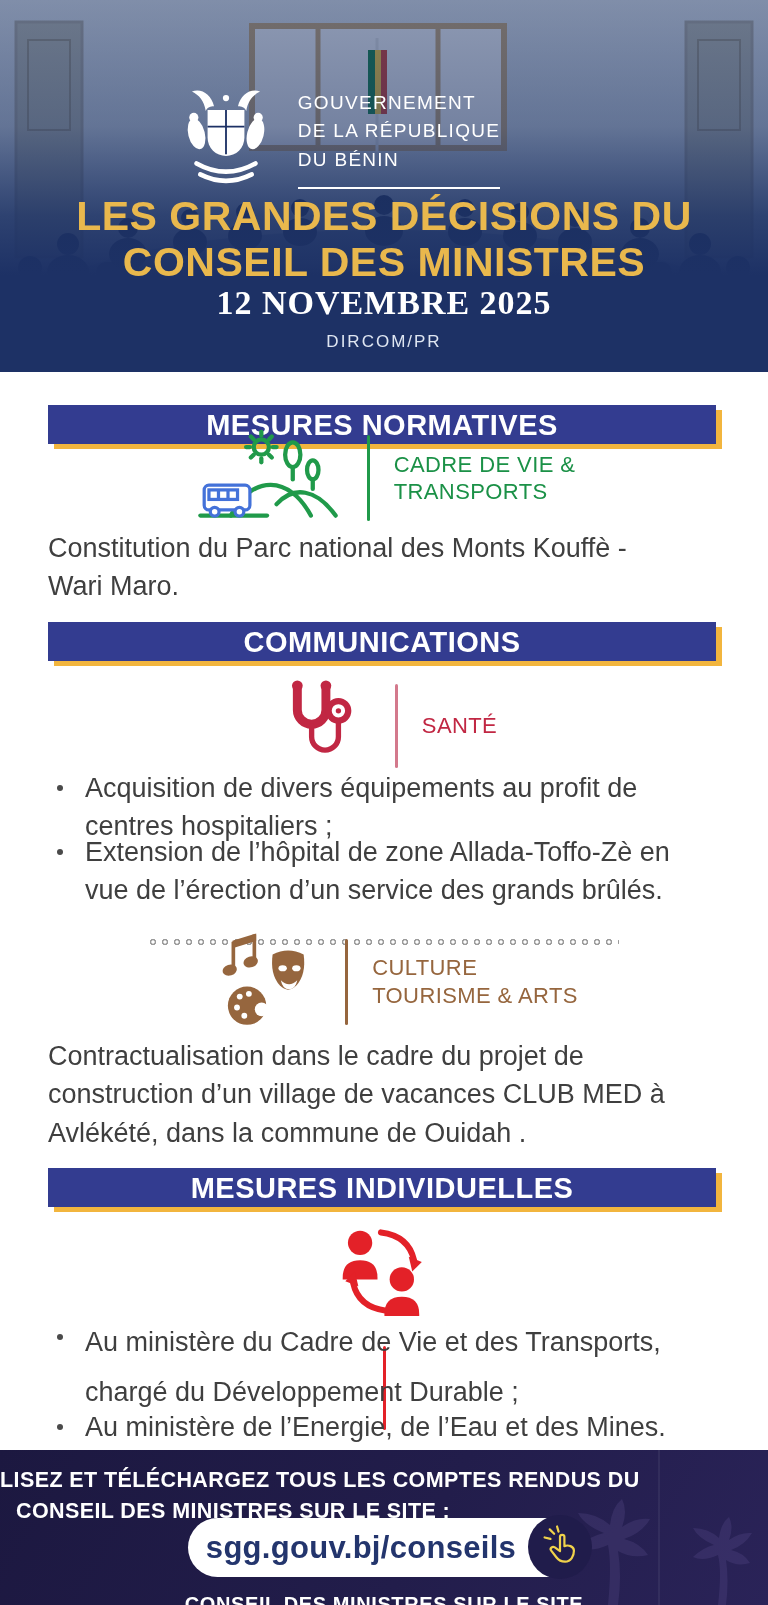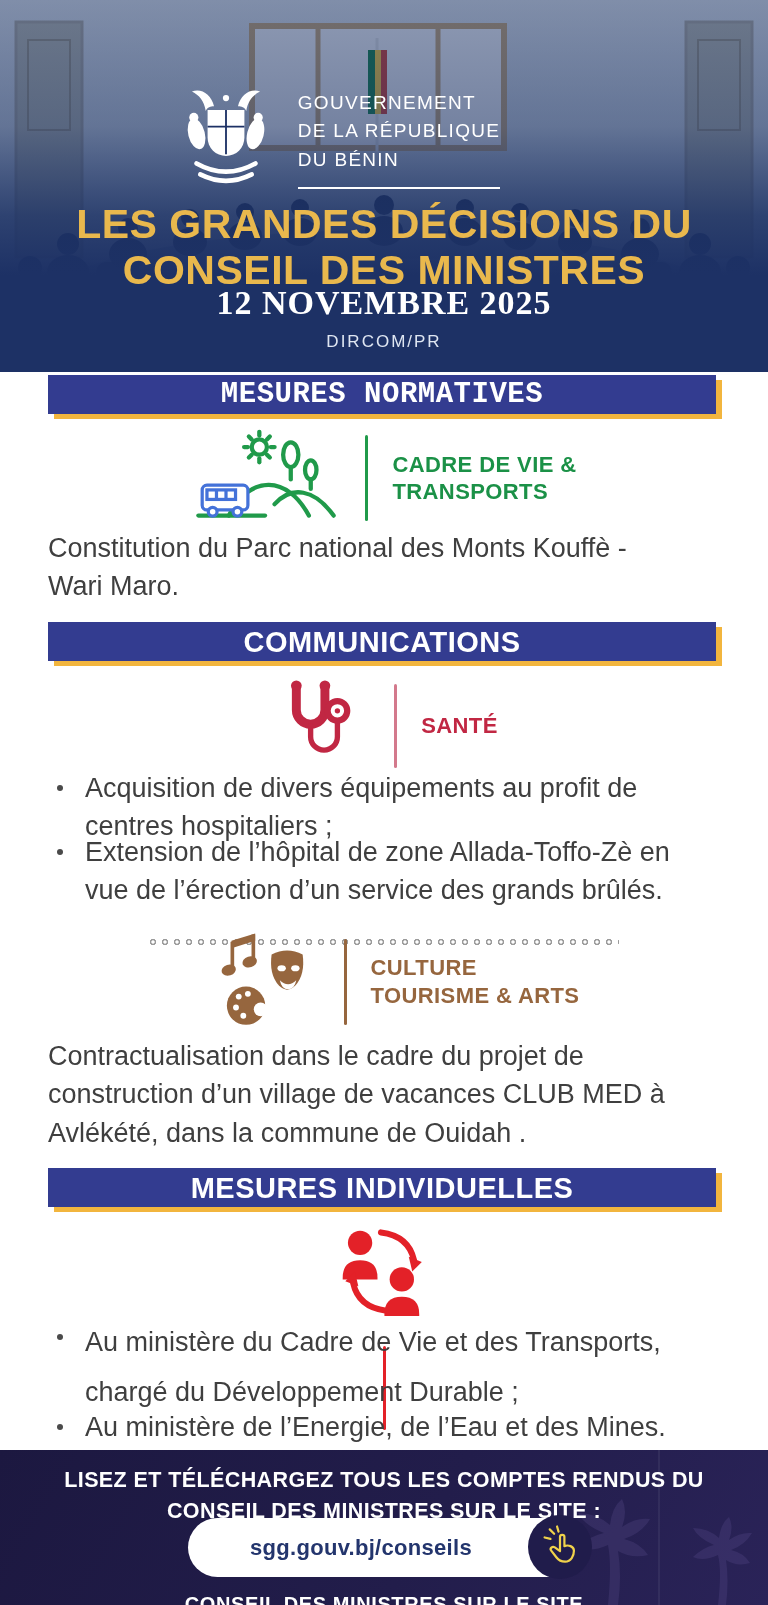"LES GRANDES DÉCISIONS DU" .hero-title { margin-top: 8px -> none }
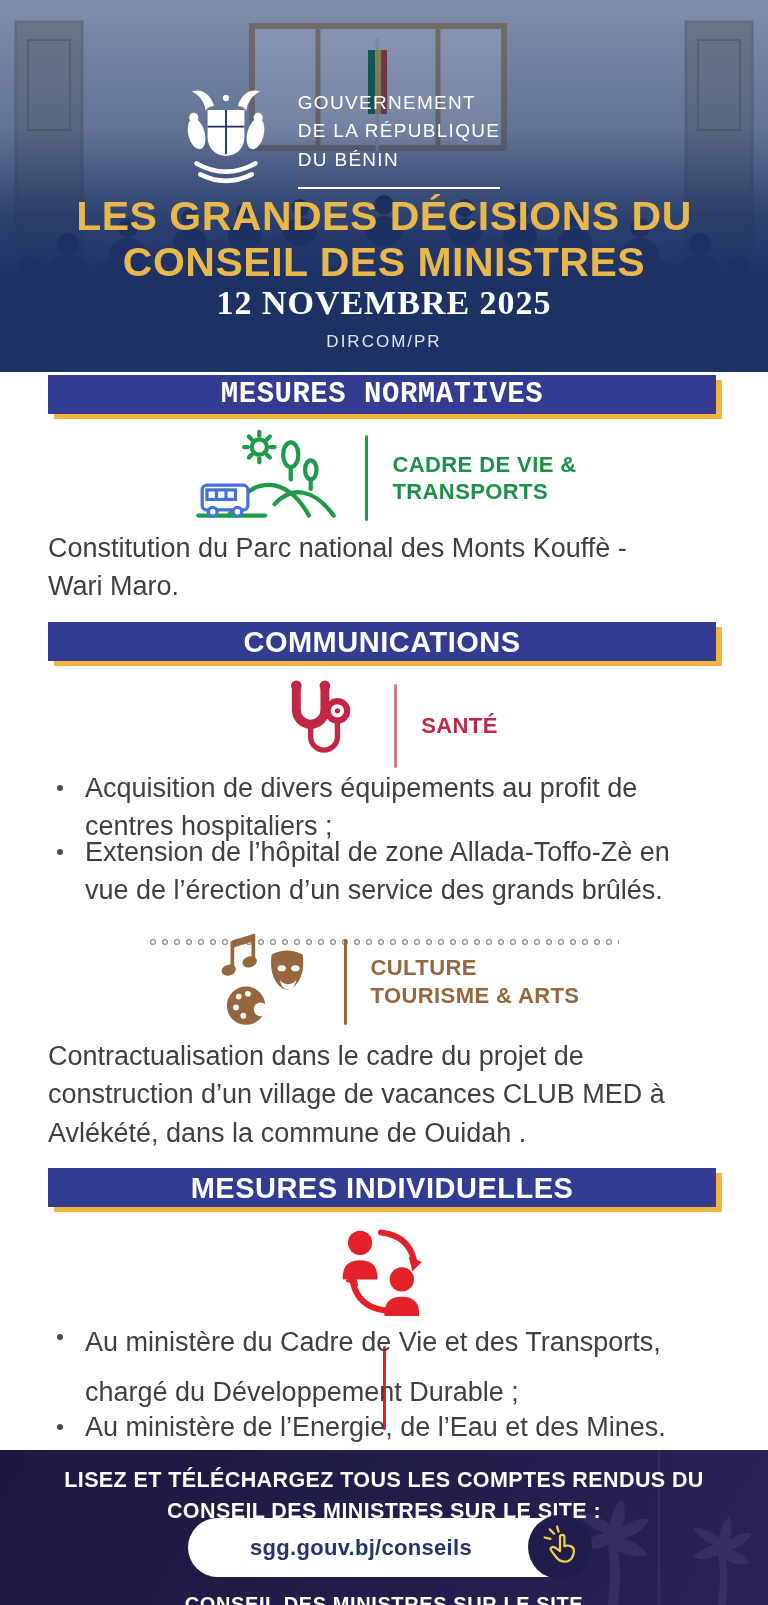"MESURES NORMATIVES" div.banner { font-family: Liberation Mono, monospace -> none; top: 375px -> 405px }
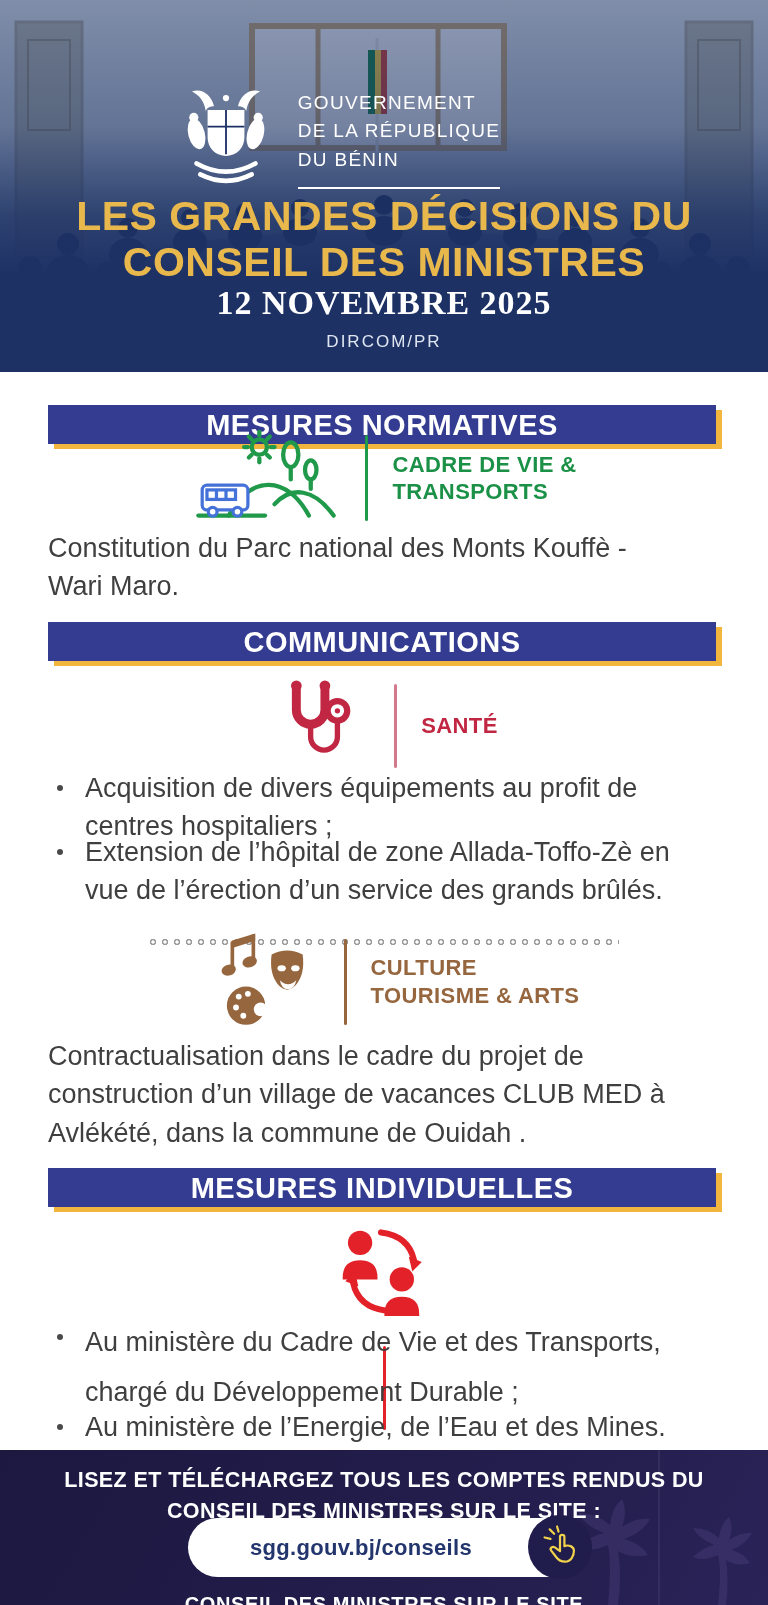"CADRE DE VIE &" .mlabel { font-weight: bold -> normal }
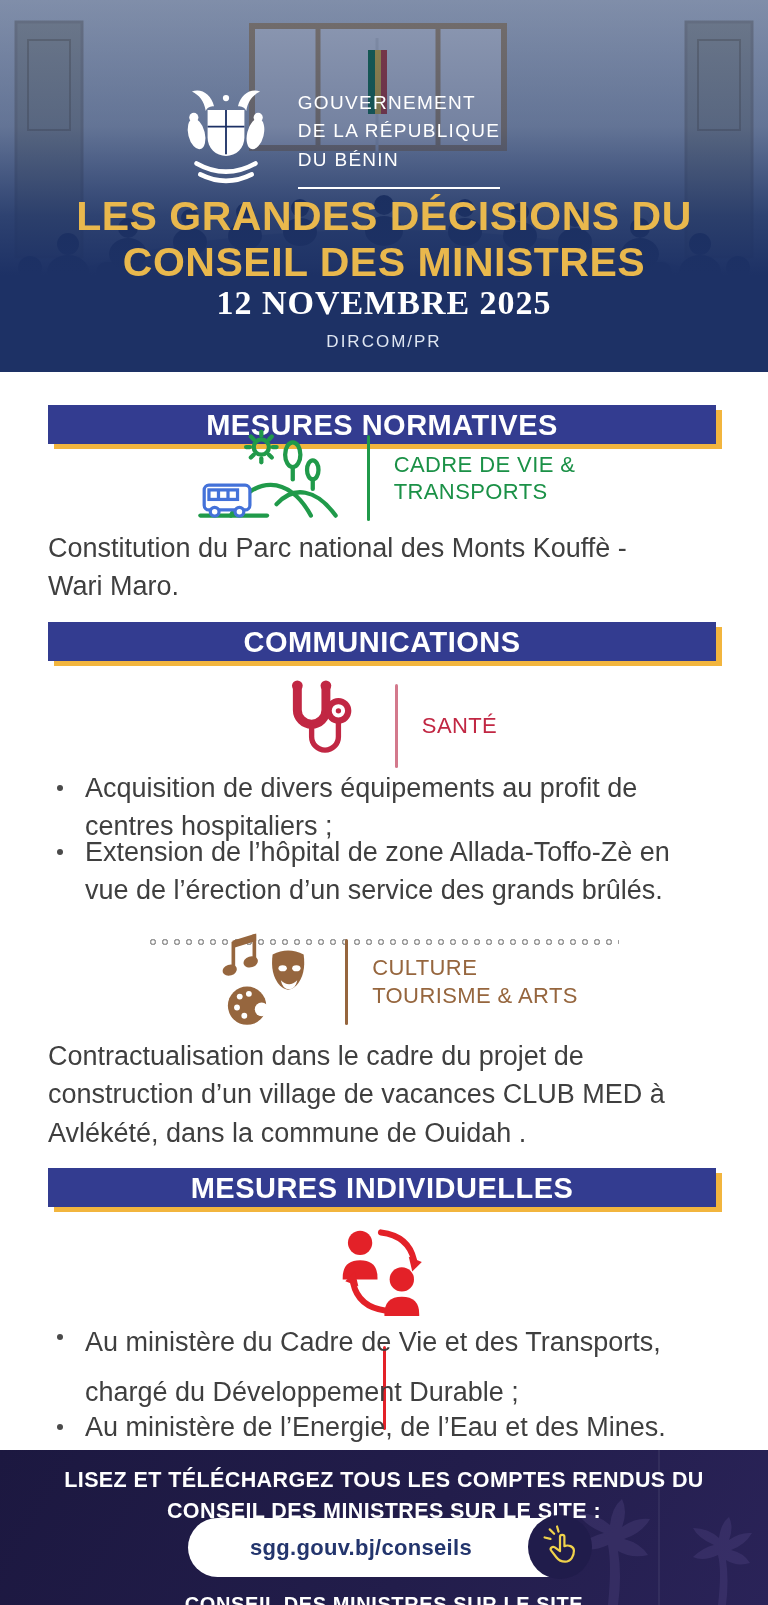"LISEZ ET TÉLÉCHARGEZ TOUS LES" .footer-line { text-align: center -> left }
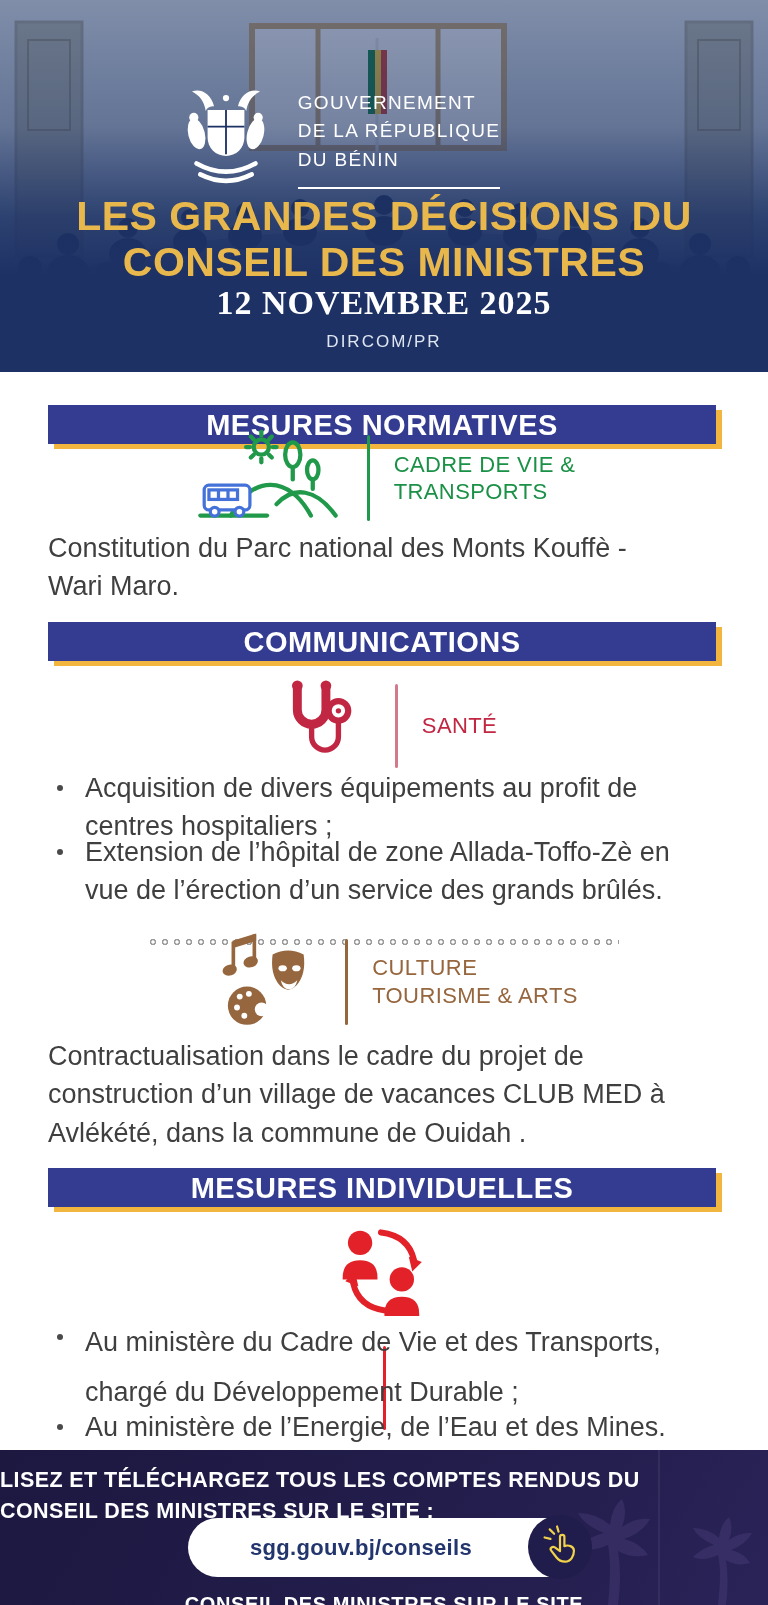"CONSEIL DES MINISTRES SUR LE SITE :" .f2 { padding-left: none -> 16px }
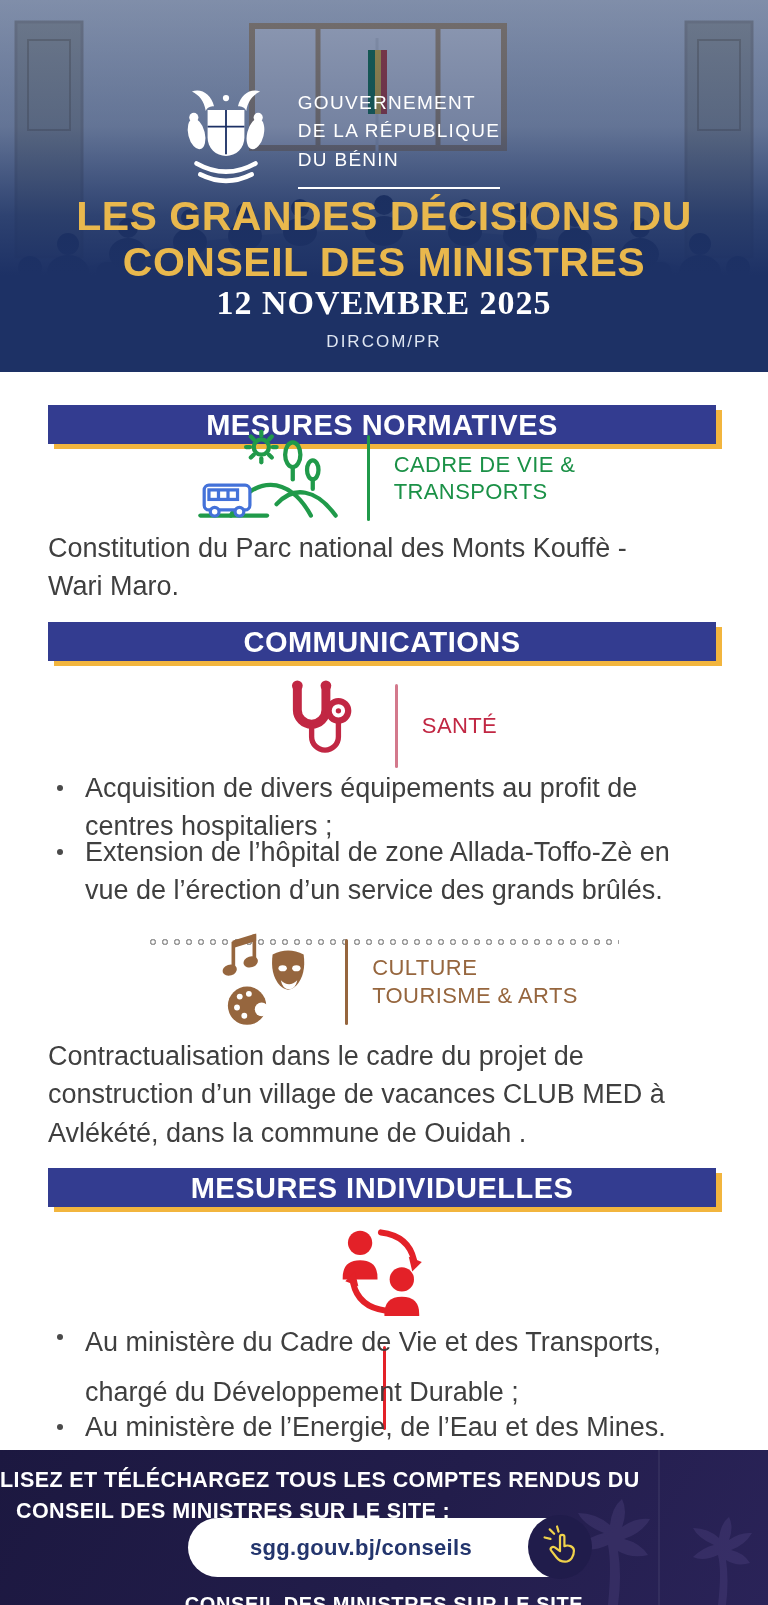"sgg.gouv.bj/conseils" .pill-text { font-size: 22px -> 31px }
